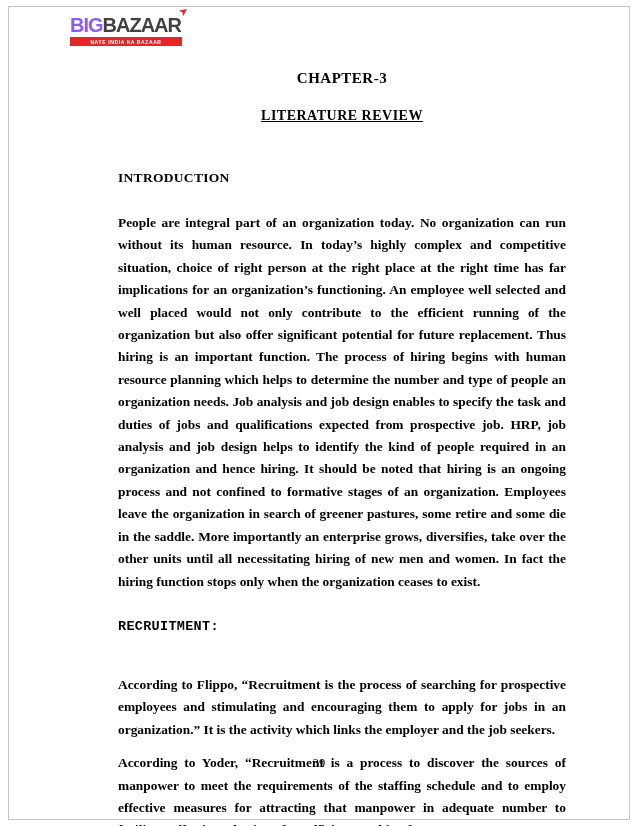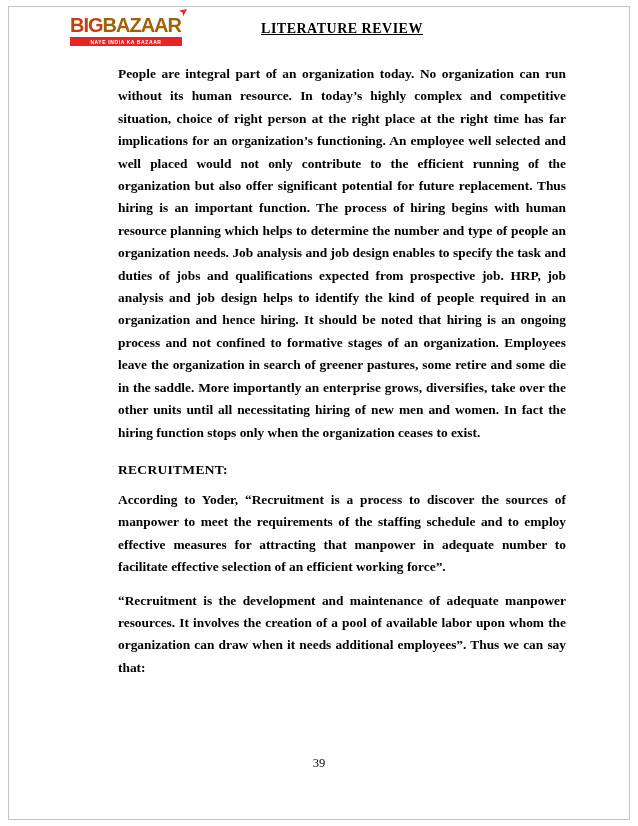"BIG" .logo-big { color: #c2410c -> #8b5cf6 }
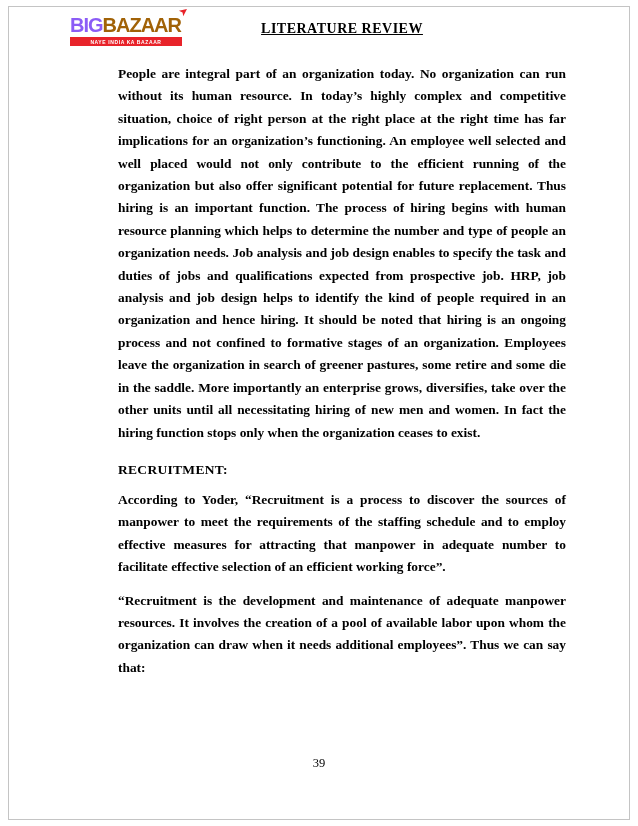"BAZAAR" .logo-bazaar { color: #a16207 -> #404040 }
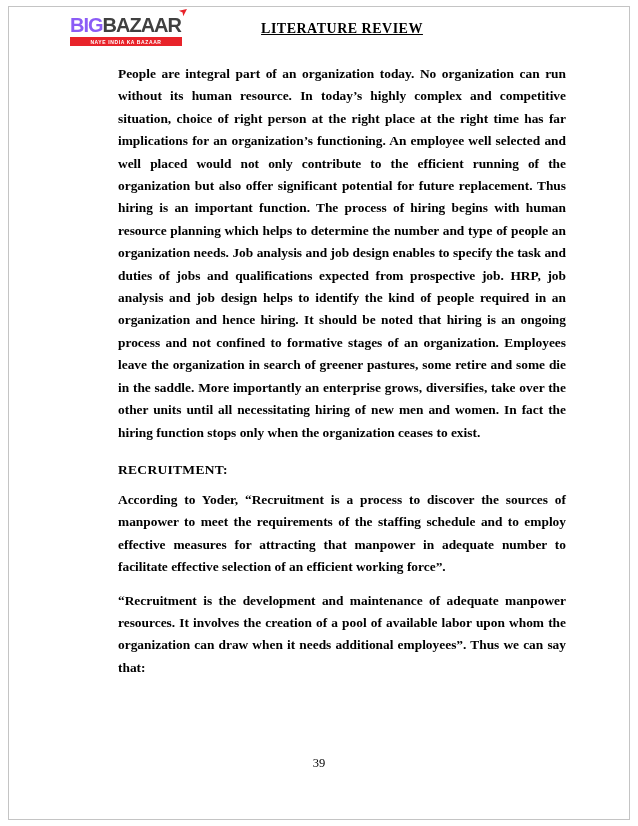"CHAPTER-3" div.chapter { html: none -> <div>CHAPTER-3</div> }
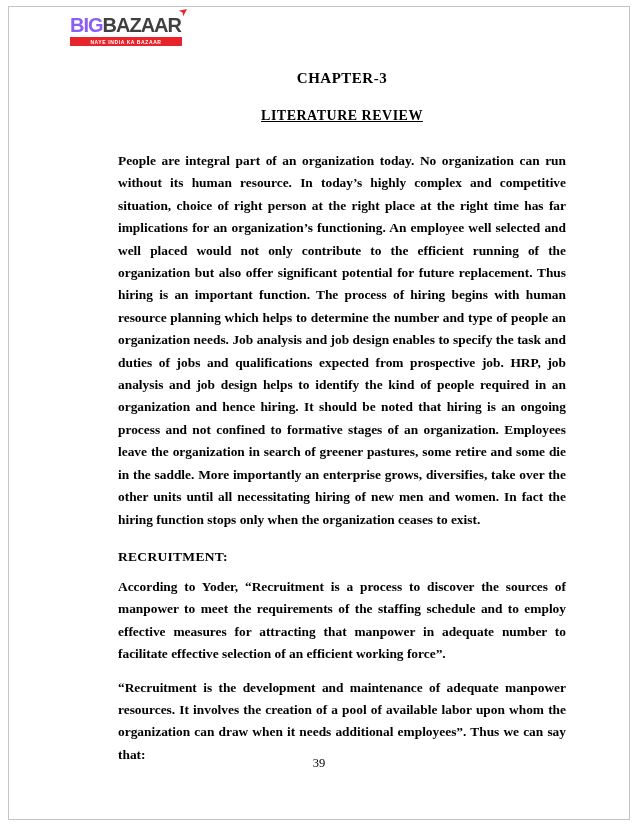"INTRODUCTION" div.section-head { html: none -> <div>INTRODUCTION</div> }
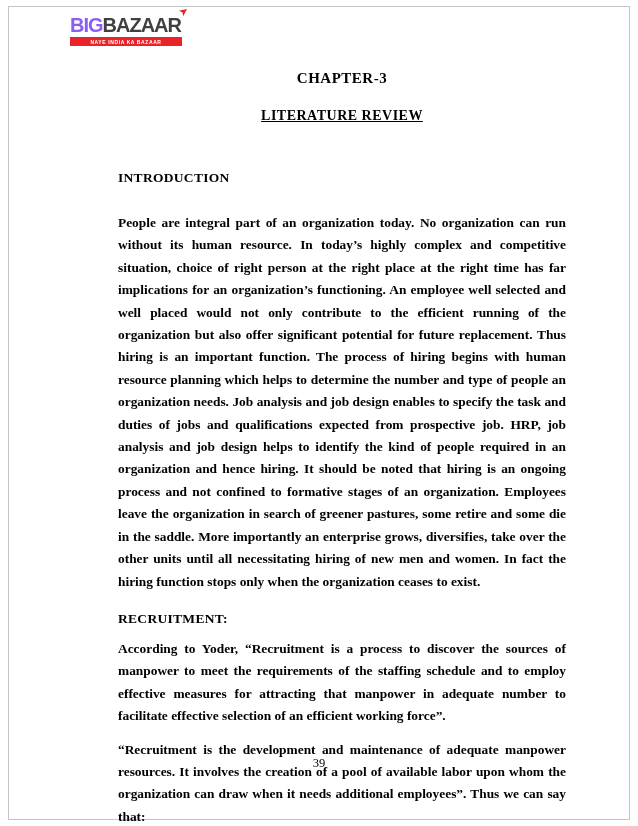"RECRUITMENT:" .section-head.recruit { font-family: none -> Liberation Mono, monospace; margin-top: 18px -> 26px }
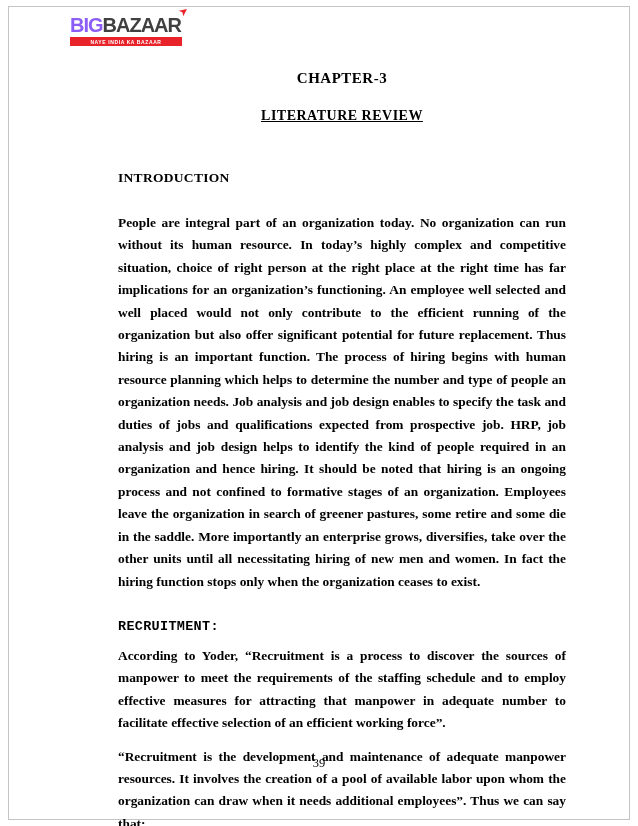"According to Flippo, “Recruitment is" p.body { html: none -> <p>According to Flippo, “Recruitment is the process of searching for prospective employees and stimulating and encouraging them to apply for jobs in an organization.” It is the activity which links the employer and the job seekers.</p> }
